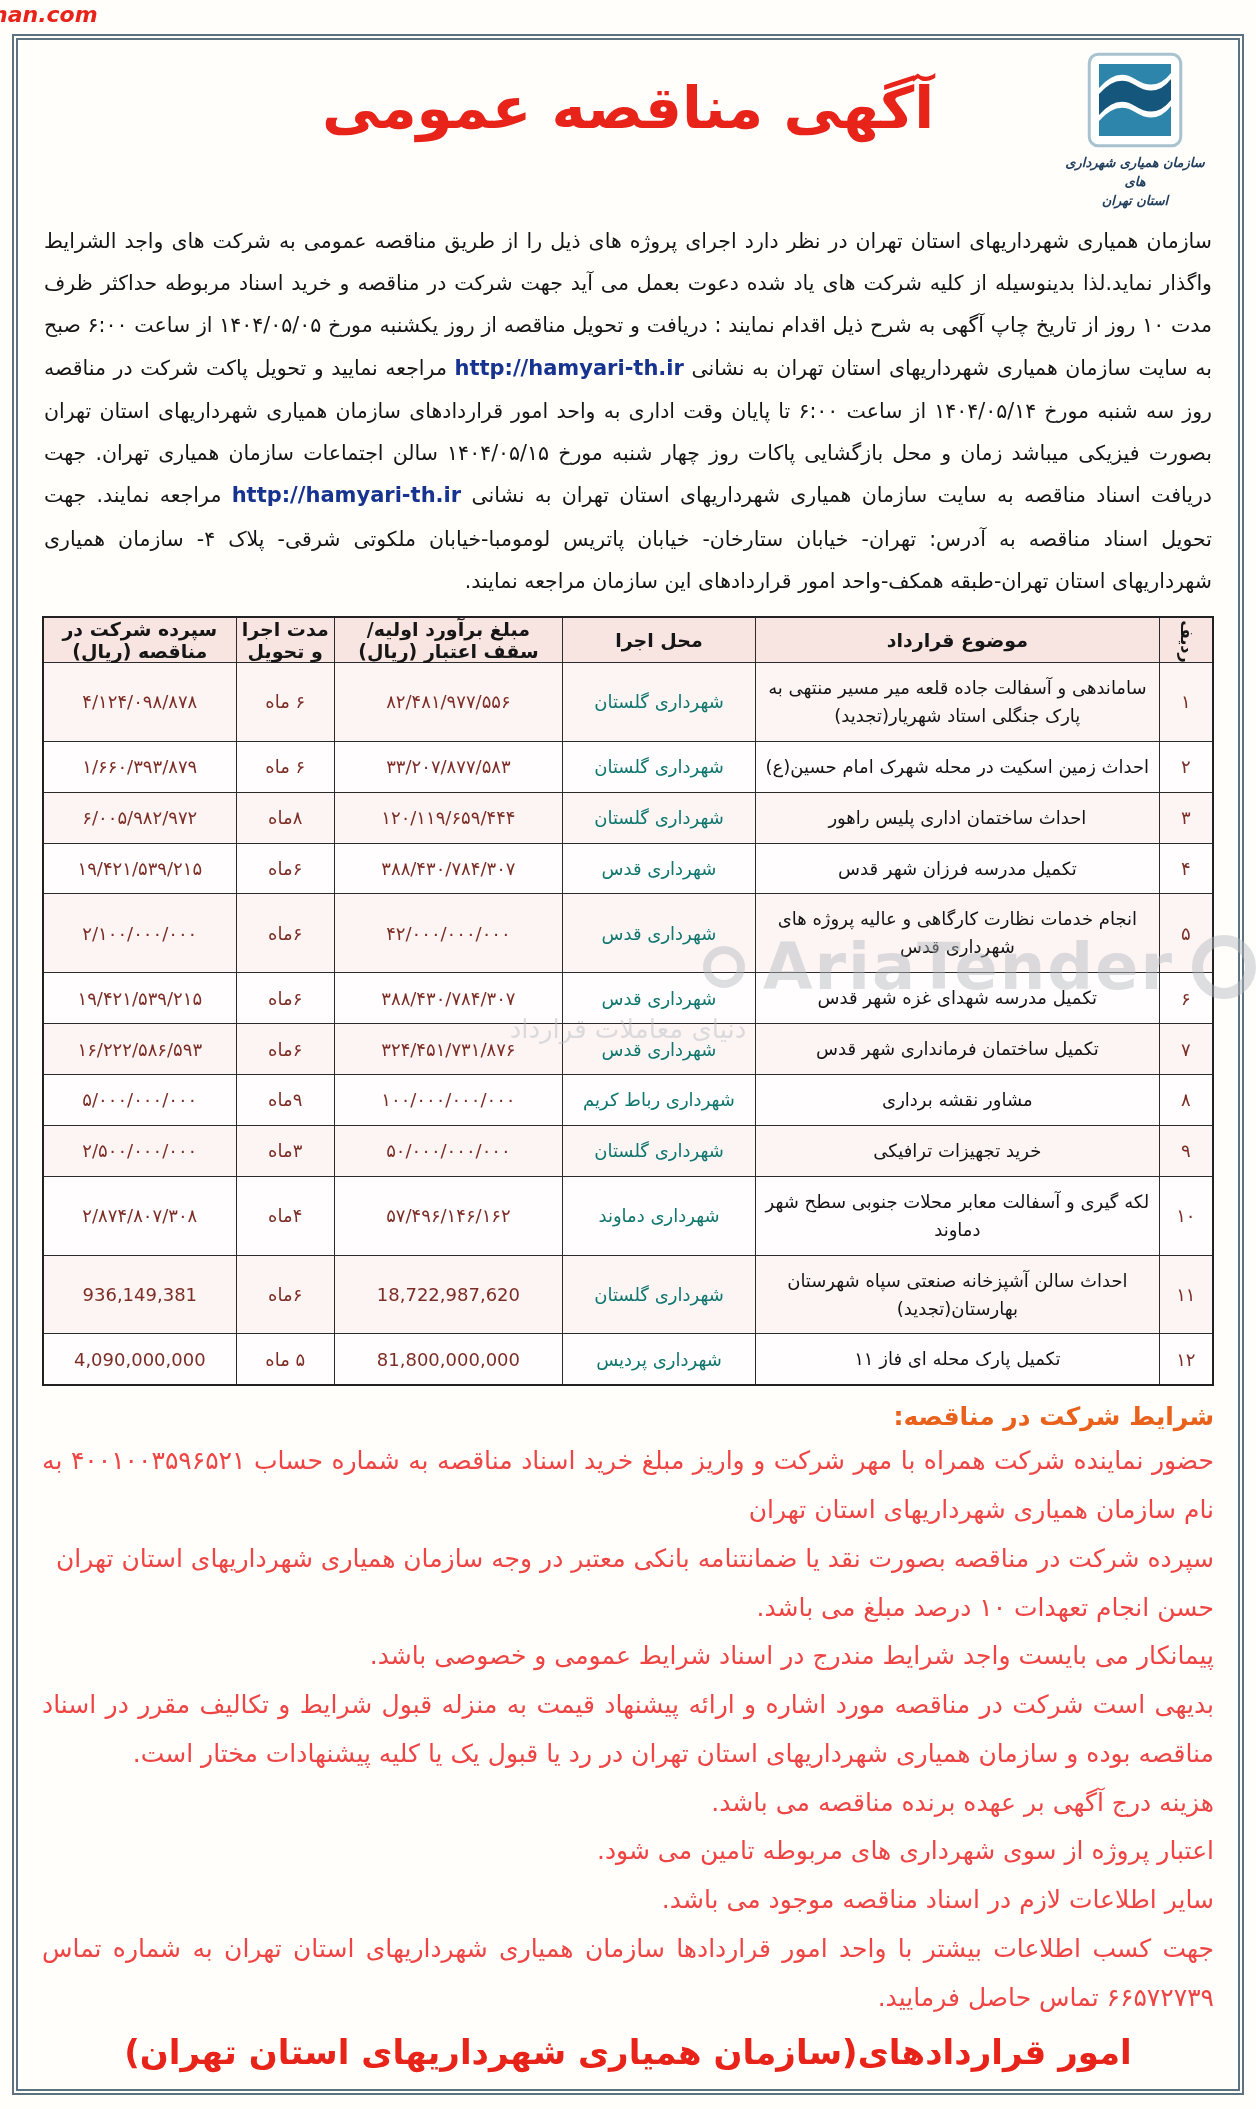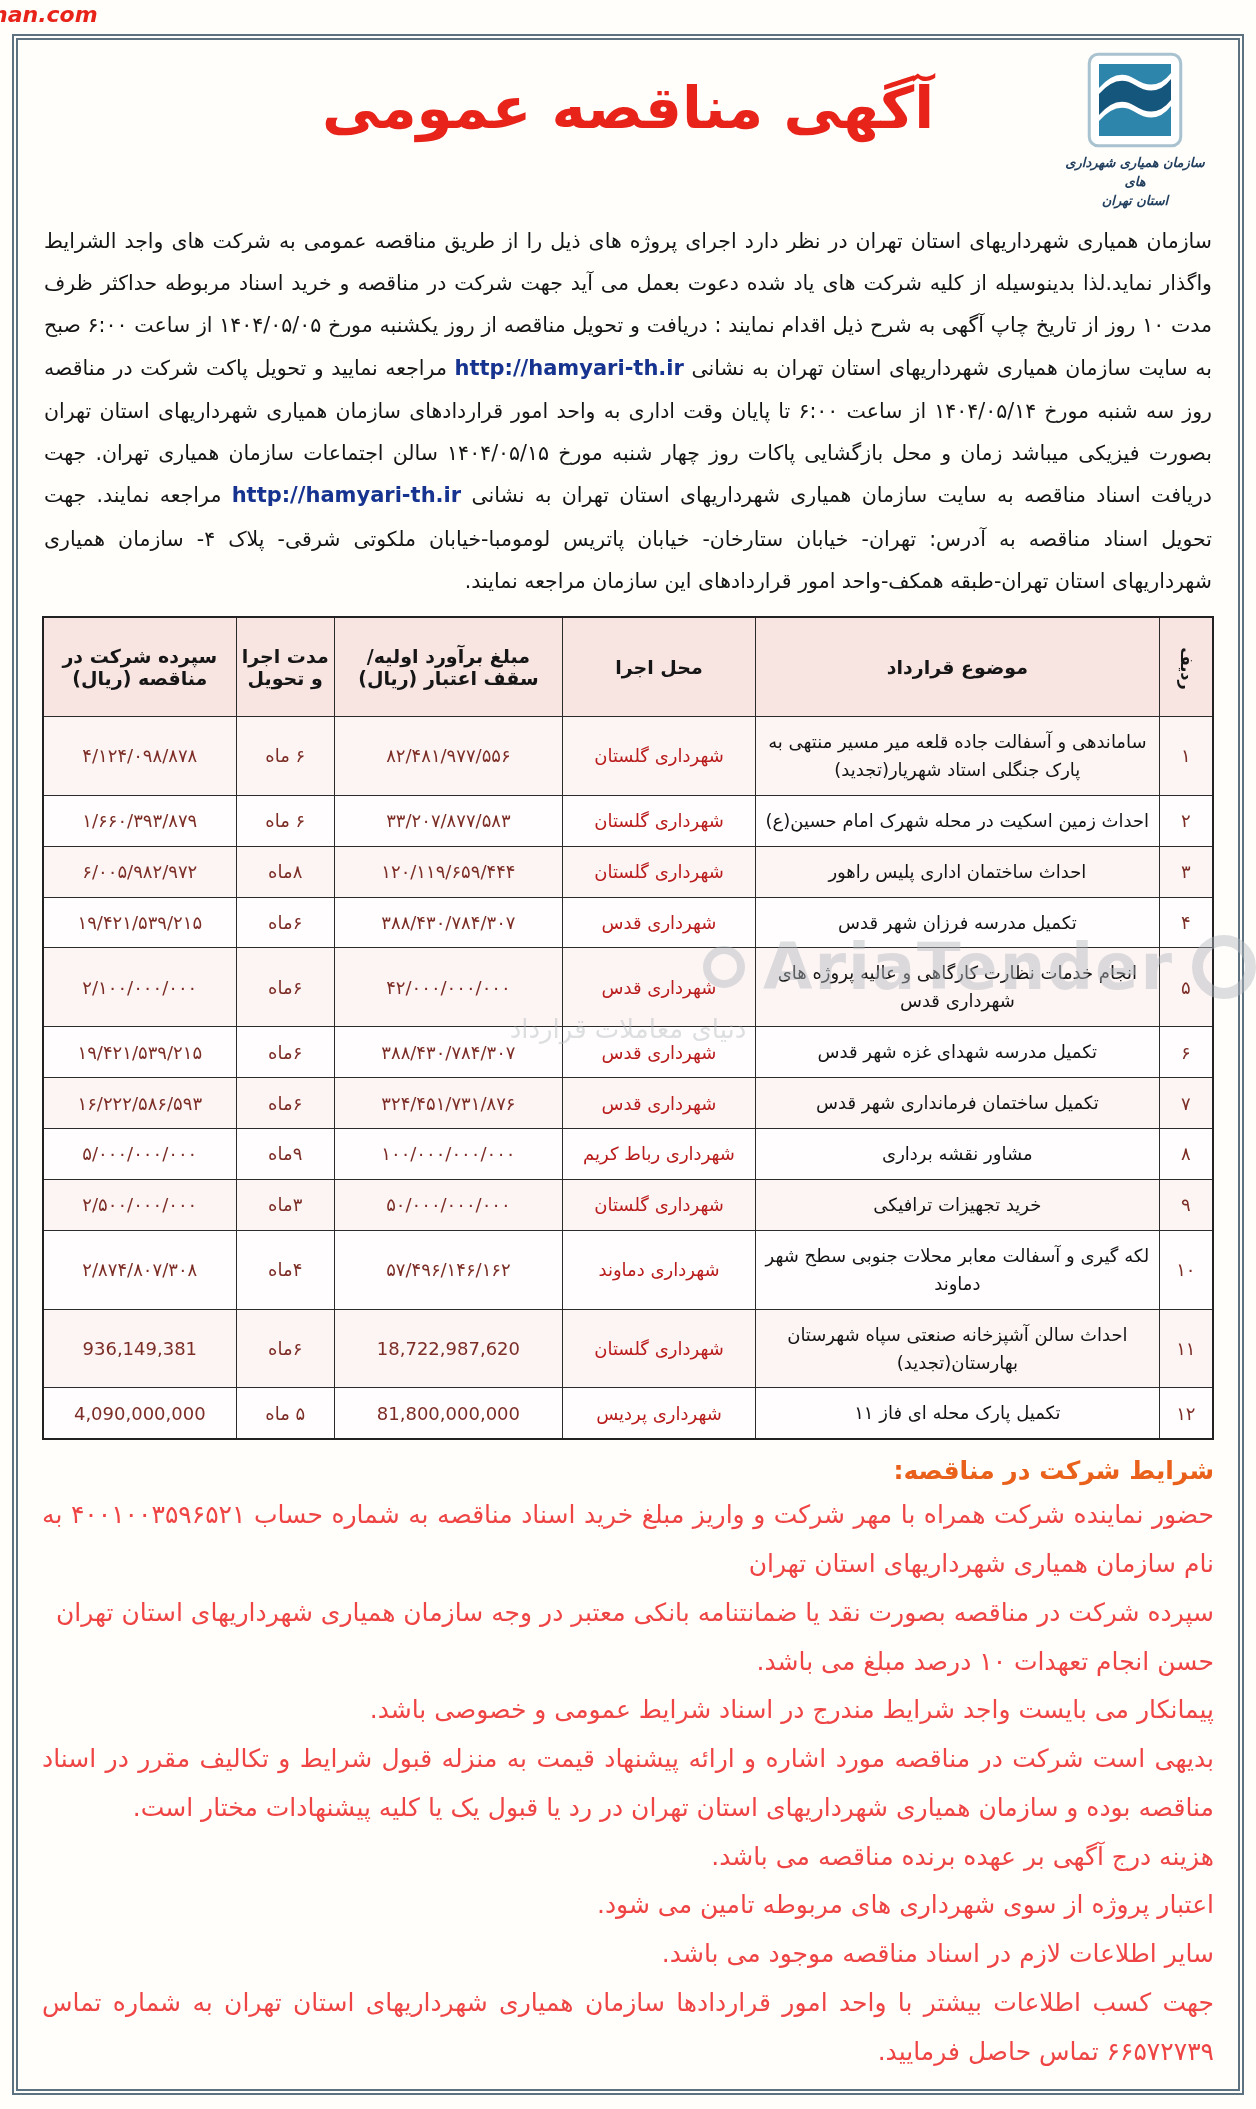"سپرده شرکت در مناقصه (ریال)" table.tender thead th { padding: 27px 5px -> 0 5px }
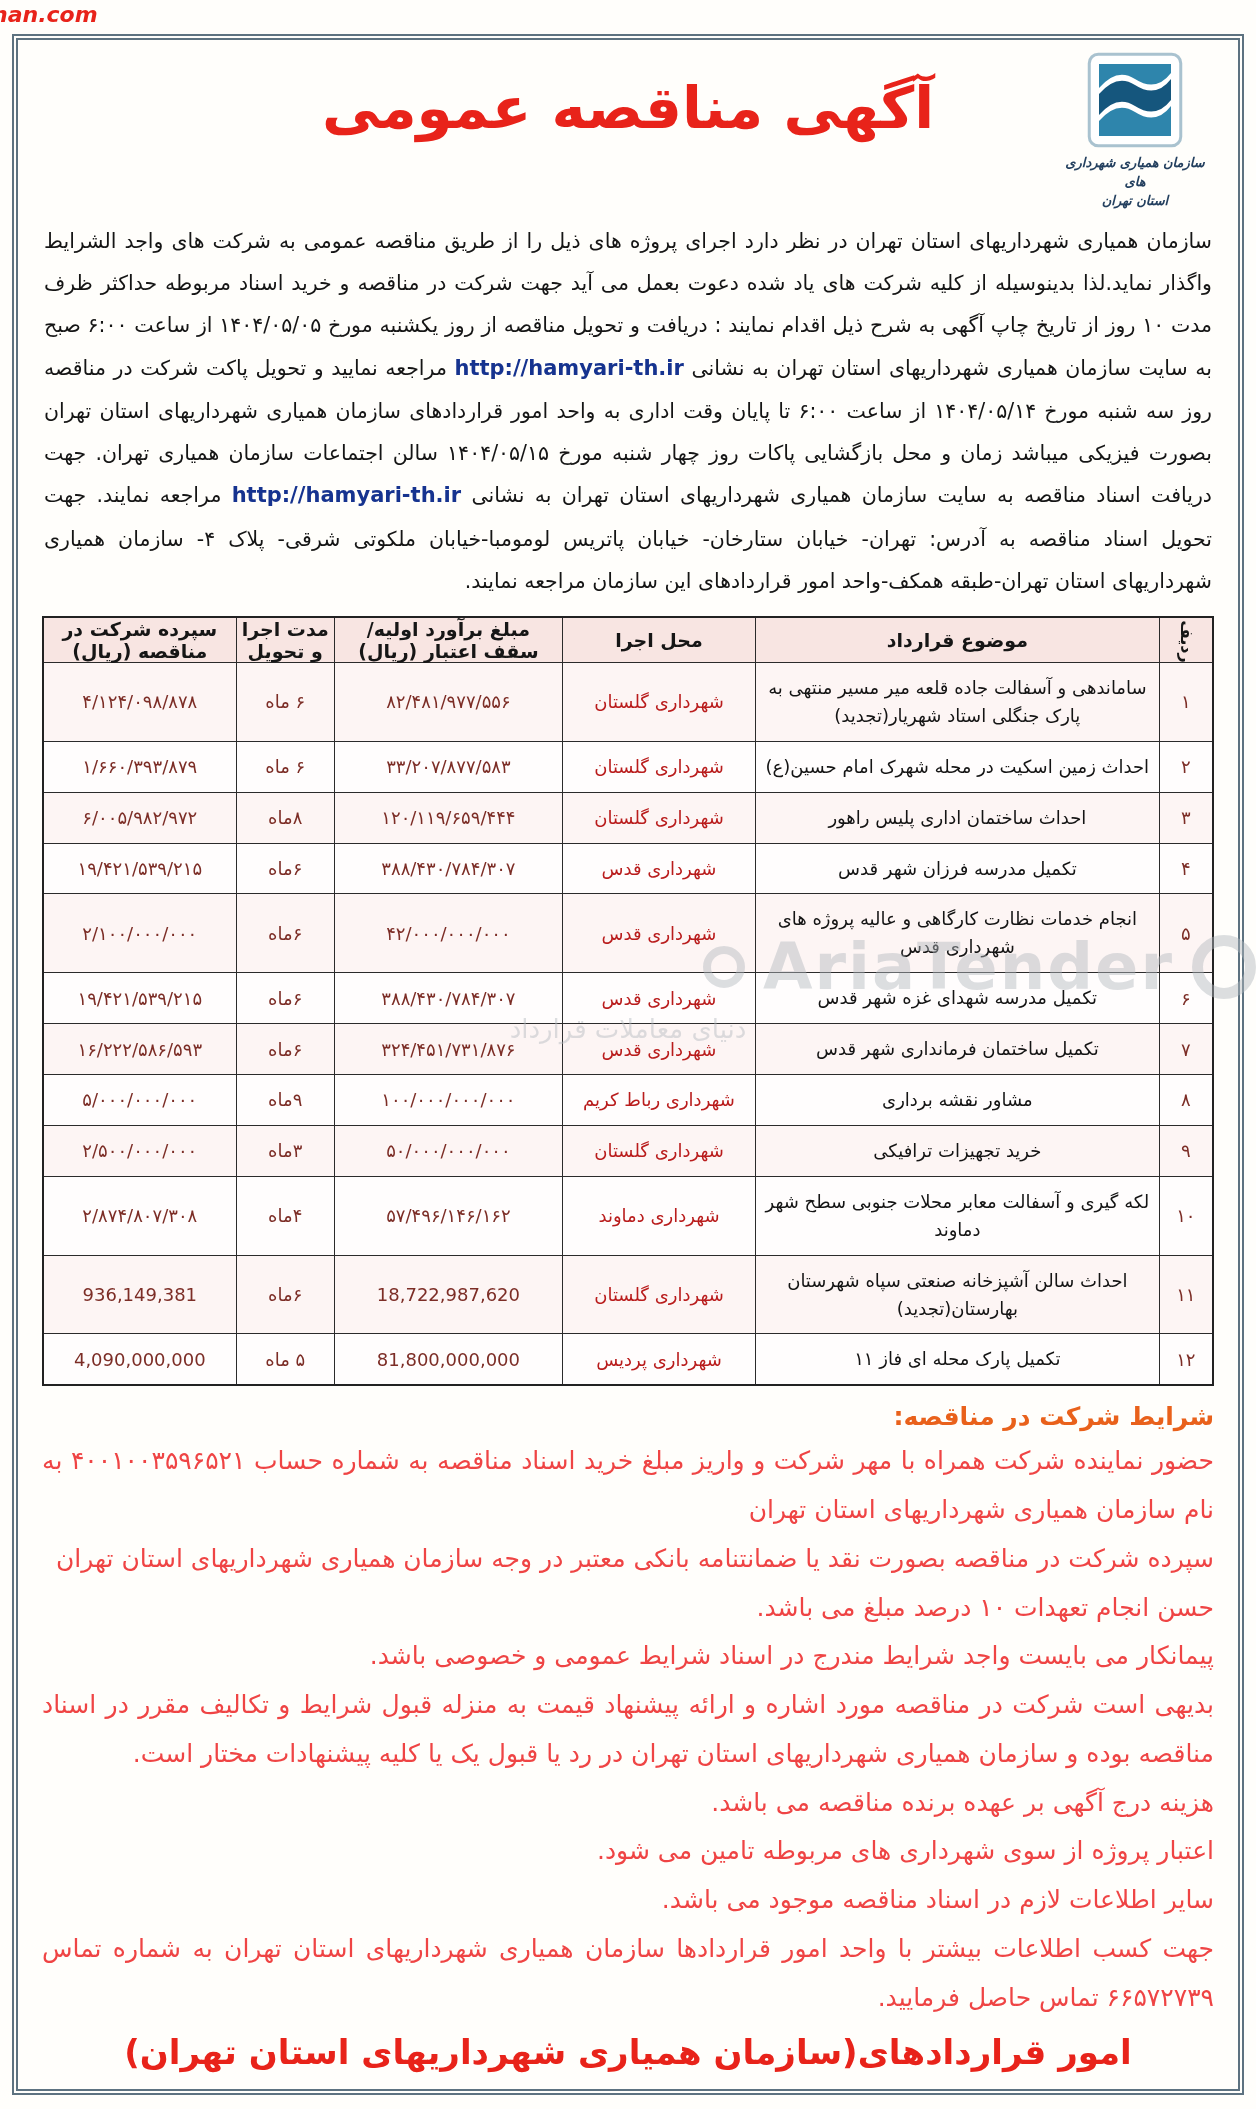"شهرداری گلستان" .c-loc { color: #b91c1c -> #0f766e }
